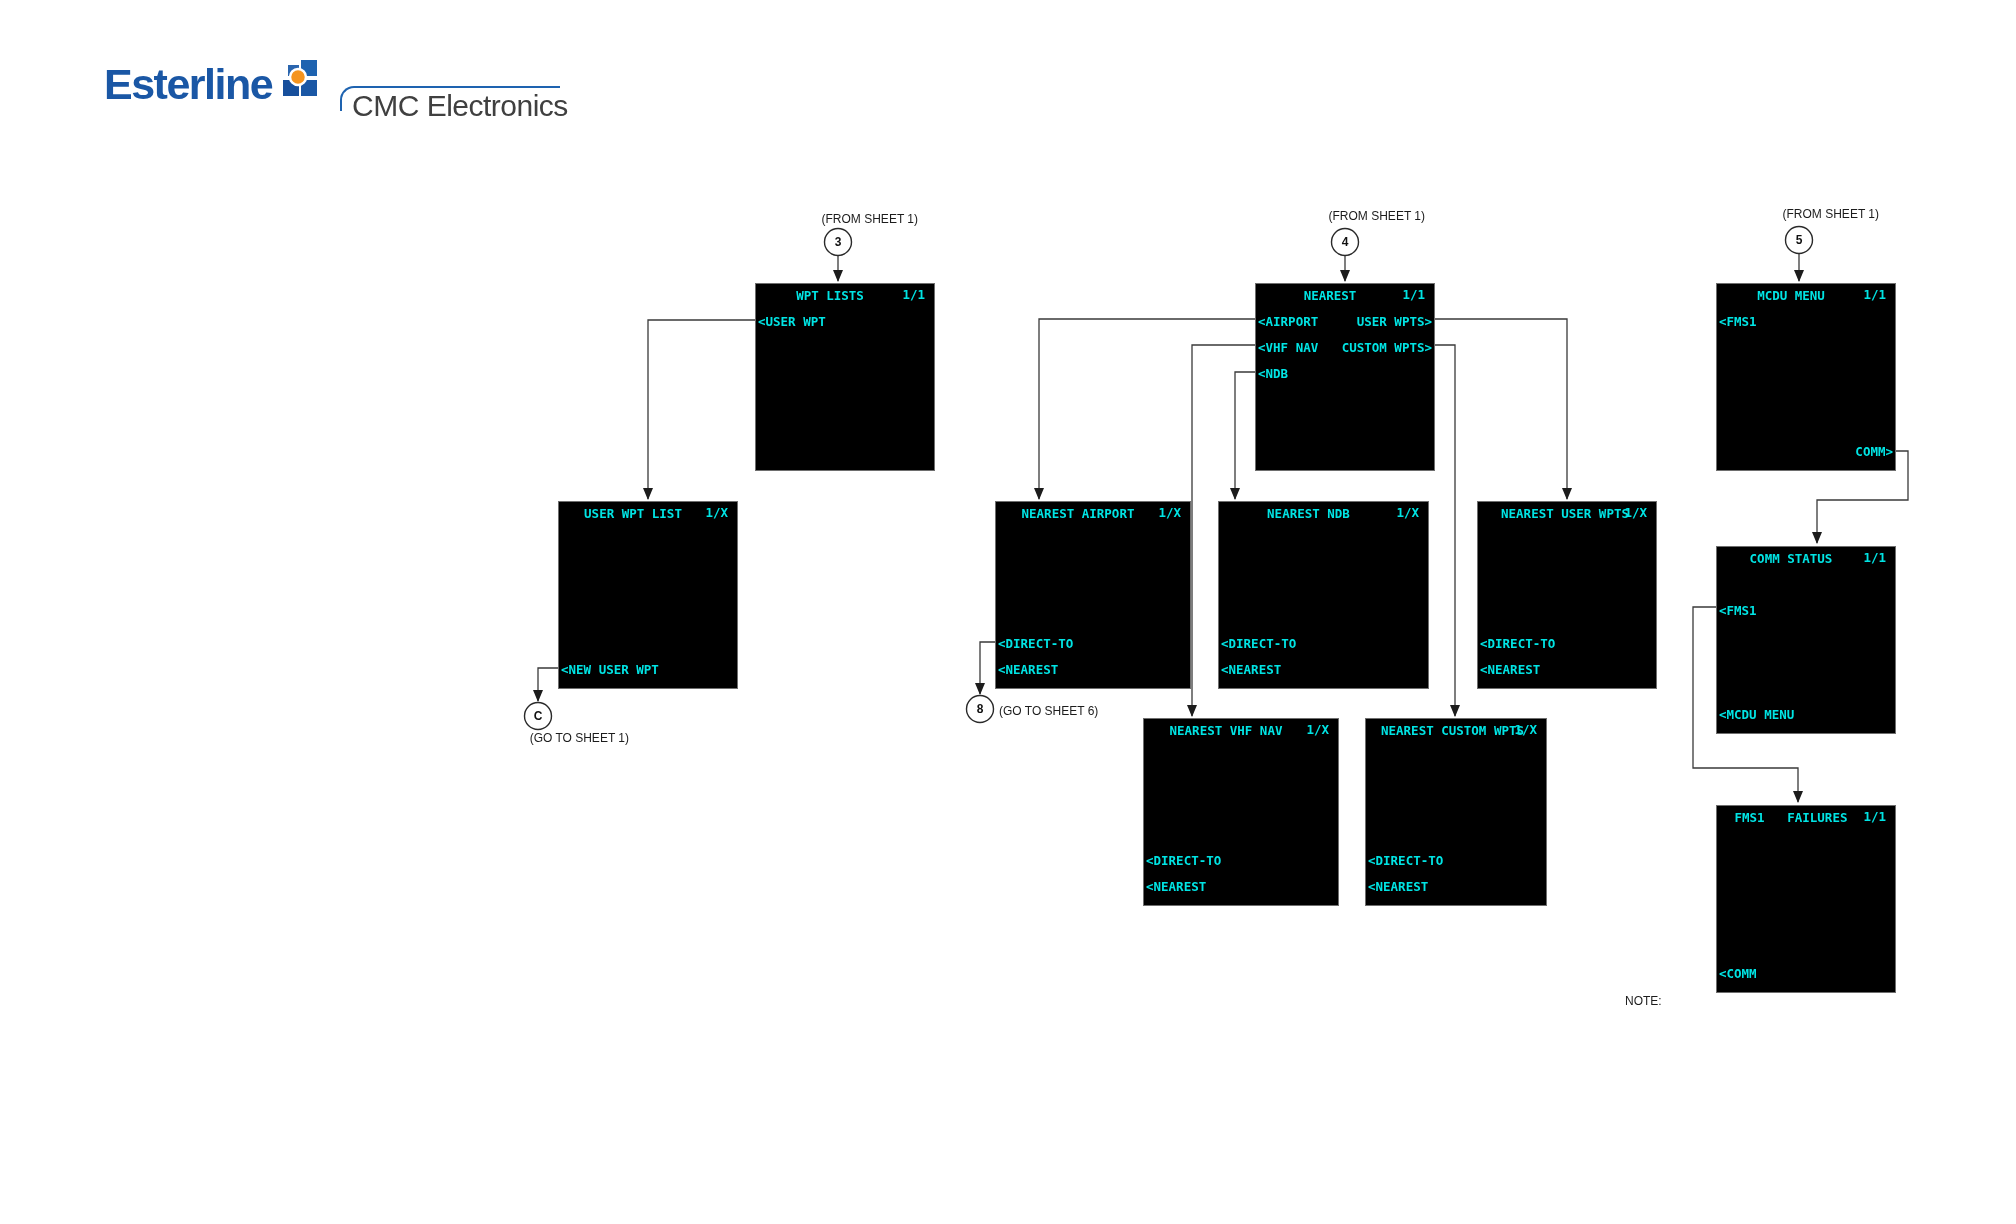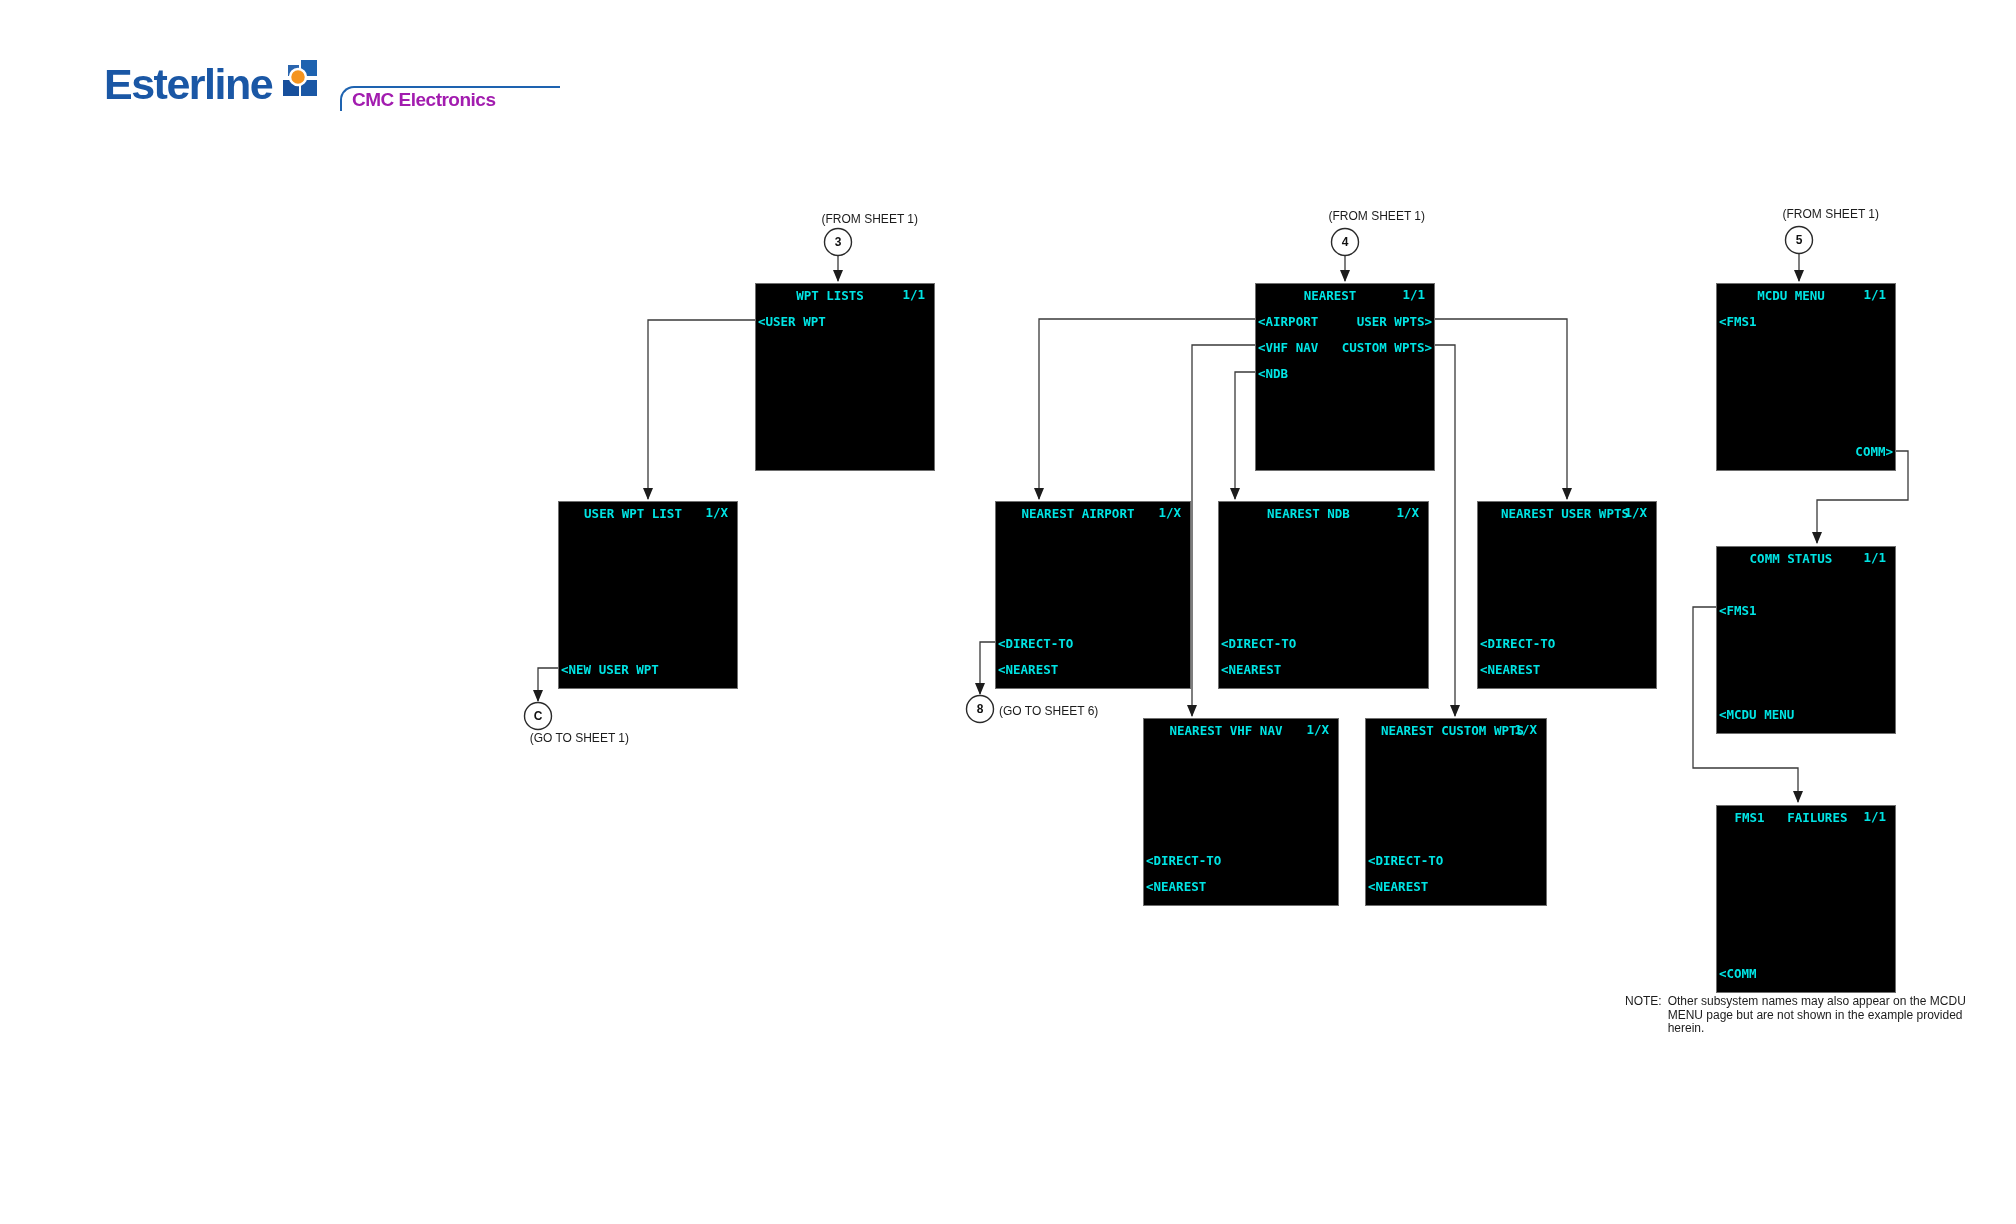"CMC Electronics" .division { color: #a21caf -> #404040; font-size: 19px -> 30px; font-weight: bold -> normal }
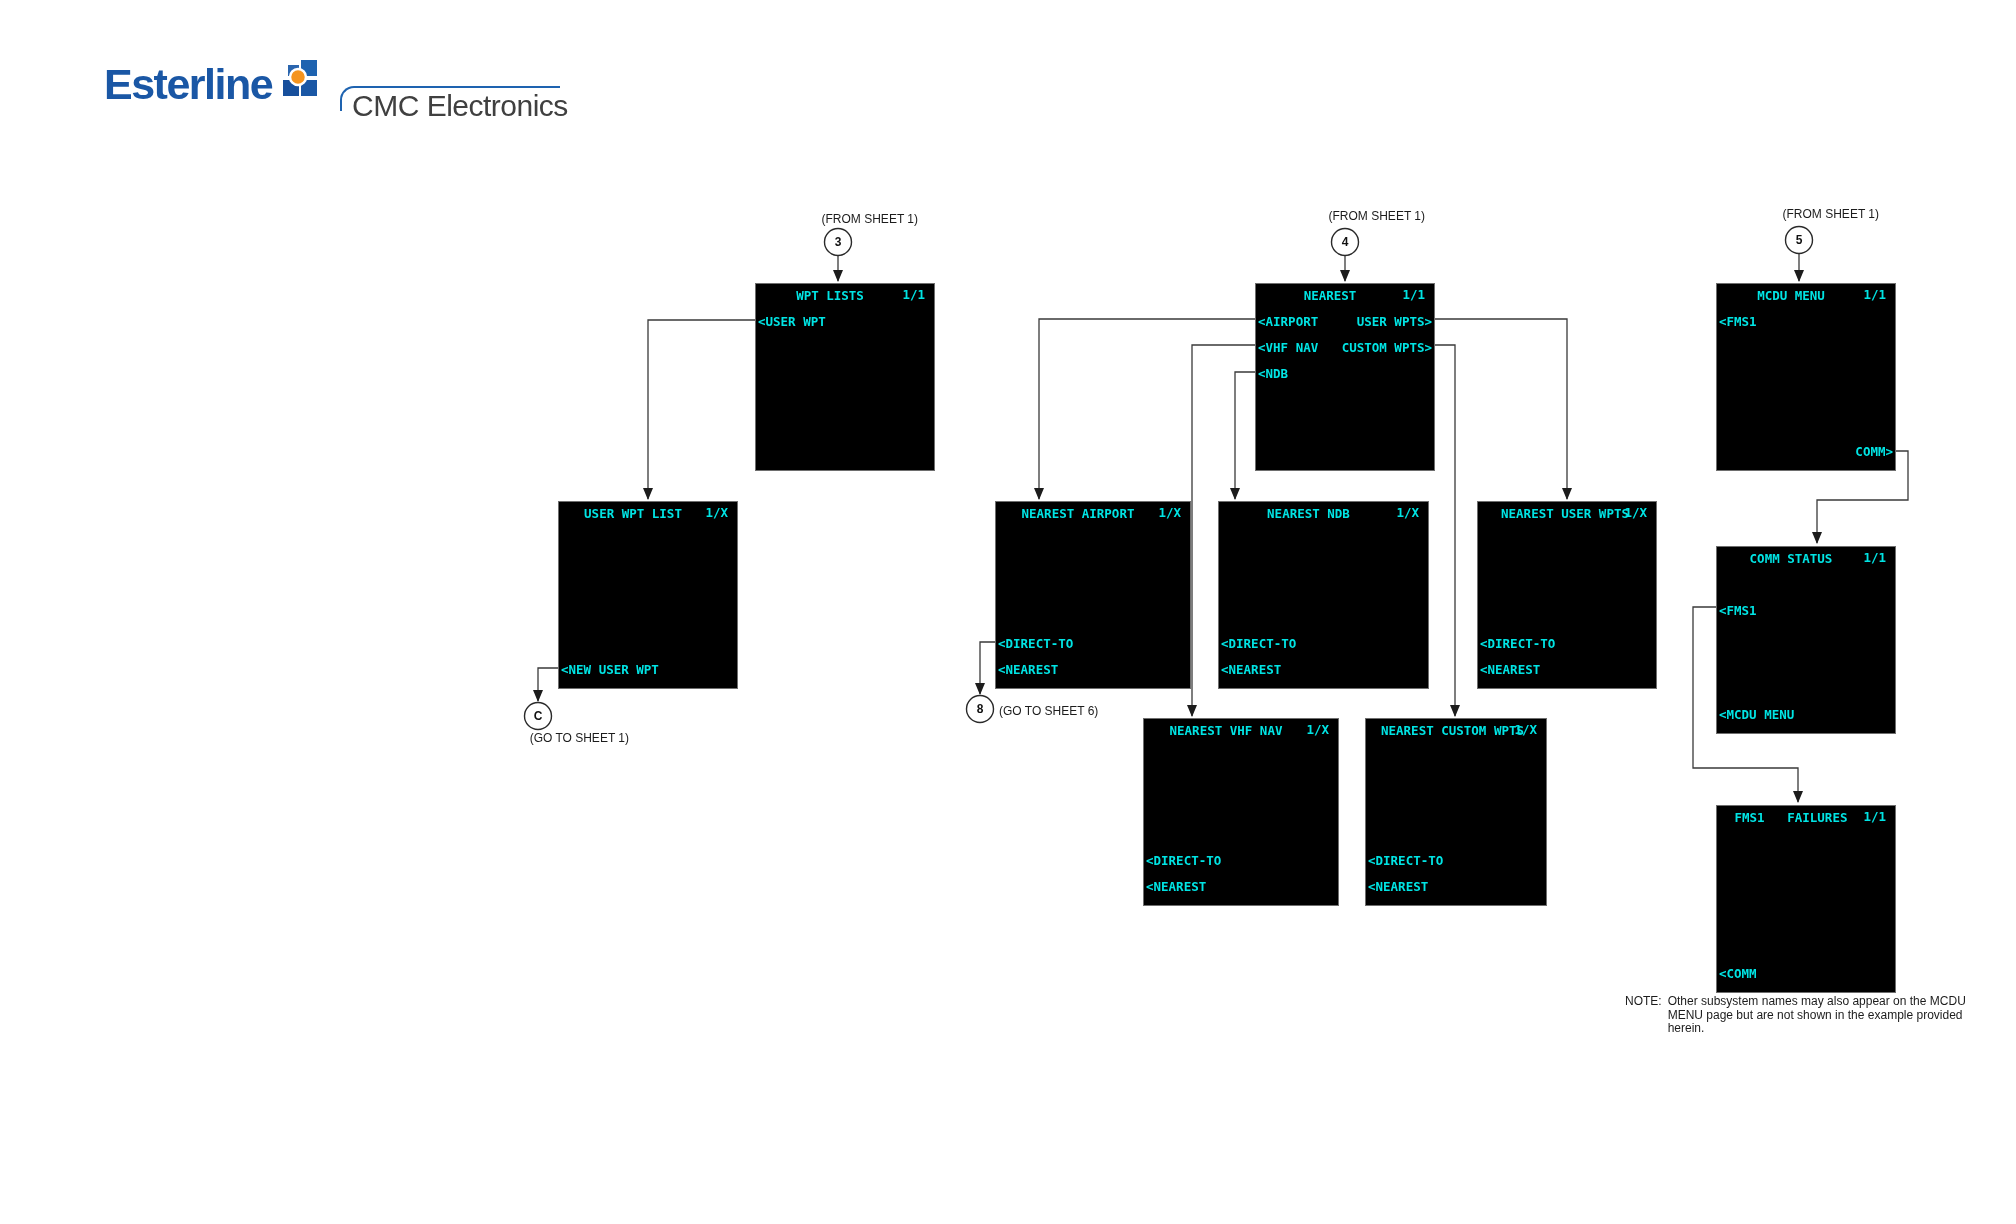"Other subsystem names may also" div { html: <div> <div>Other subsystem names may also appear on the MCDU</div> <div>MENU page but are not shown in the example provided</div> <div>herein.</div> </div> -> none }
